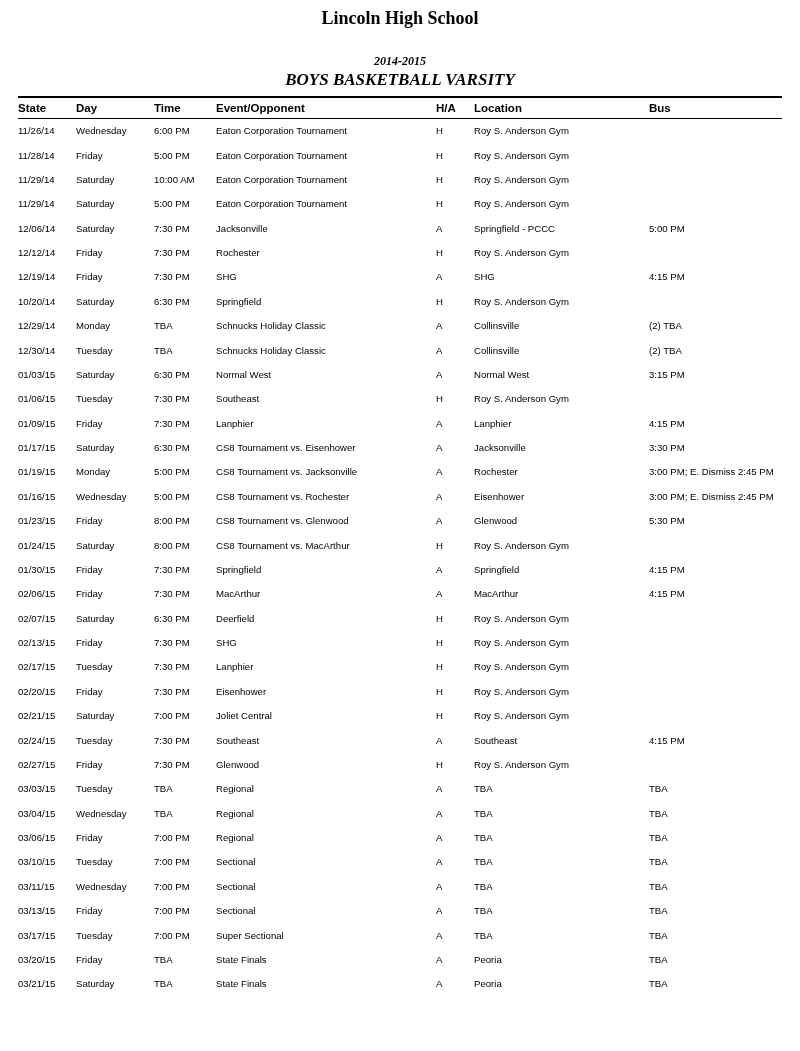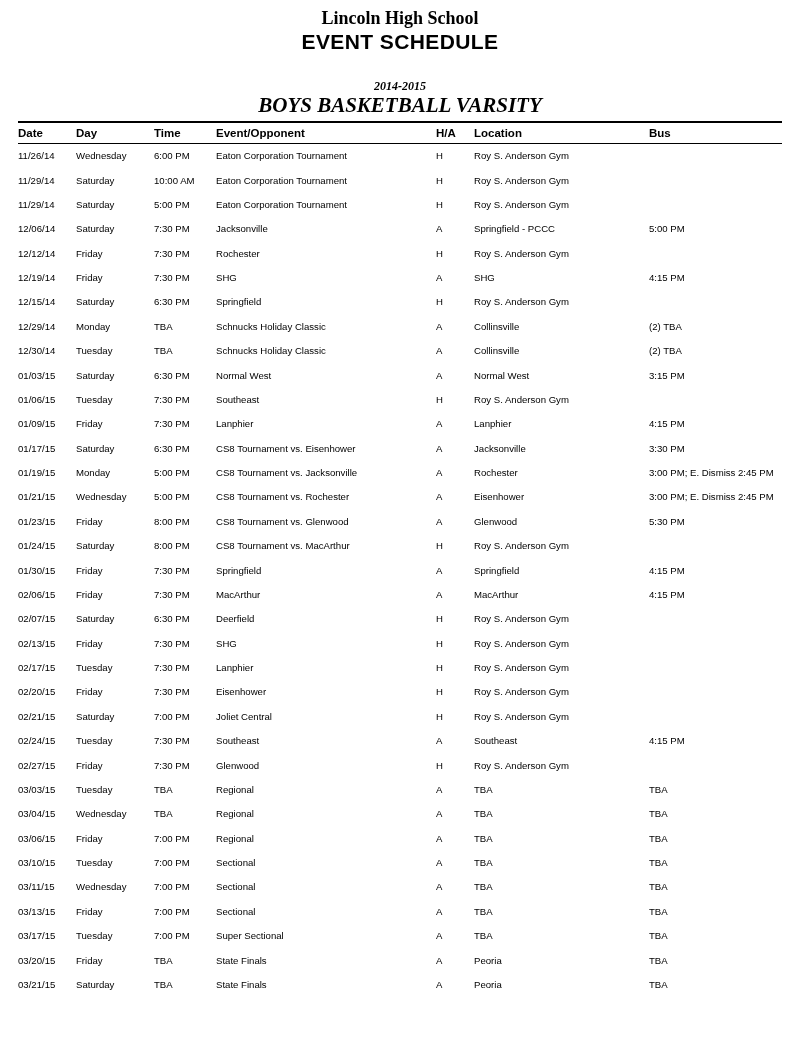"EVENT SCHEDULE" div.doc-title { html: <div>EVENT SCHEDULE</div> -> none }
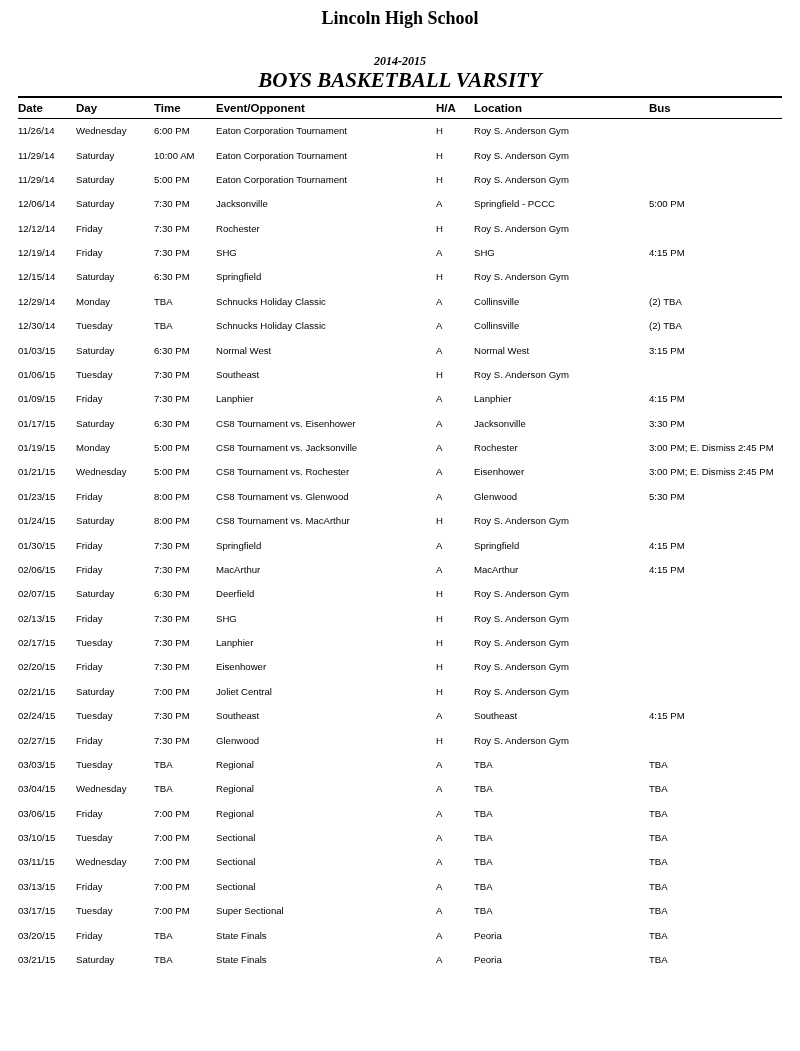"BOYS BASKETBALL VARSITY" .sport-title { font-size: 21px -> 17px }
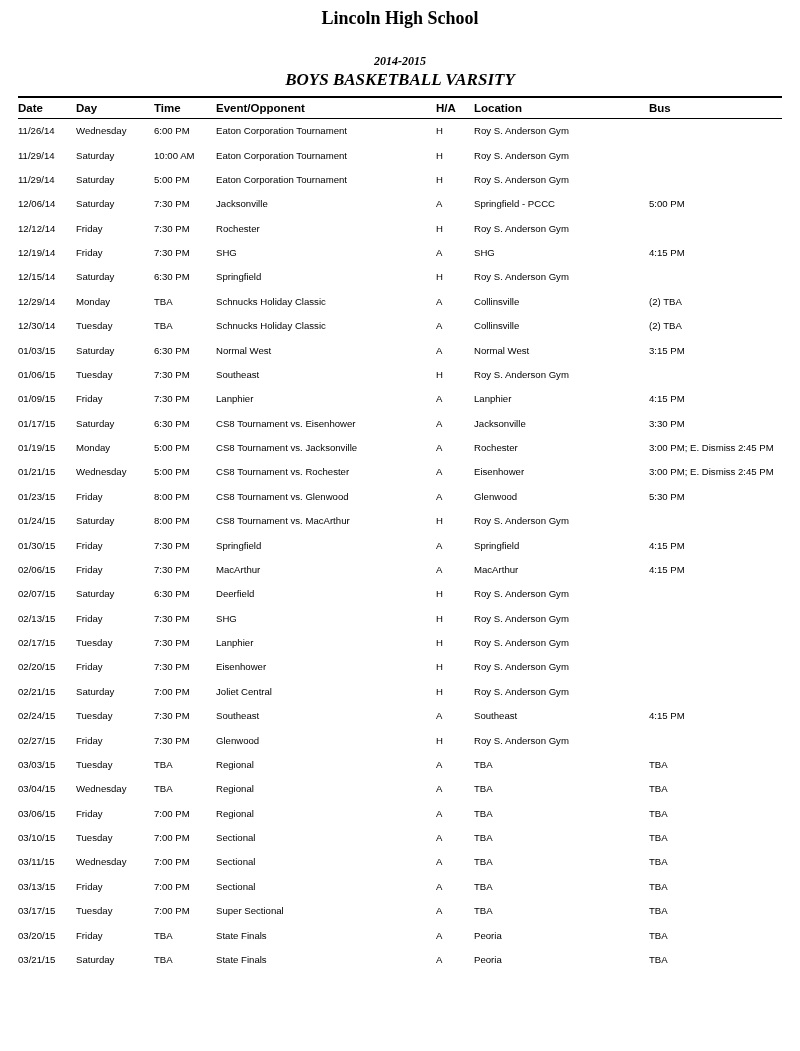"Date" th.date { text: Date -> State }
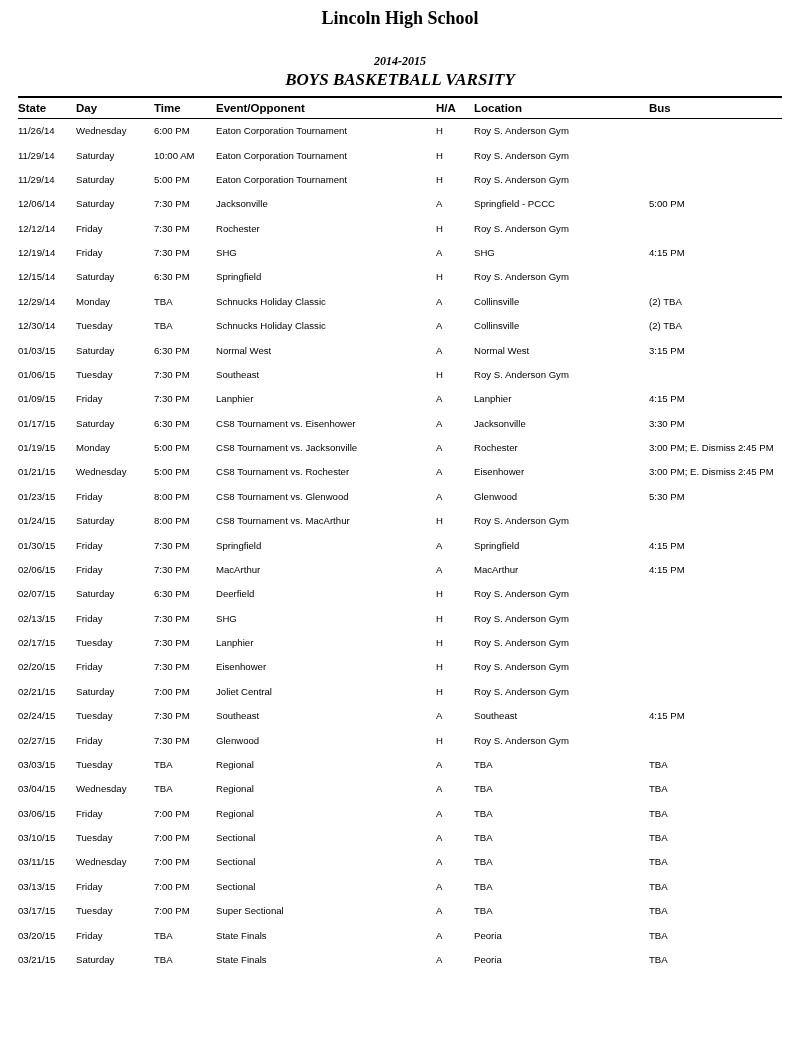"11/28/14" tr { html: none -> <tr> <td>11/28/14</td> <td>Friday</td> <td>5:00 PM</td> <td>Eaton Corporation Tournament</td> <td>H</td> <td>Roy S. Anderson Gym</td> <td></td> </tr> }
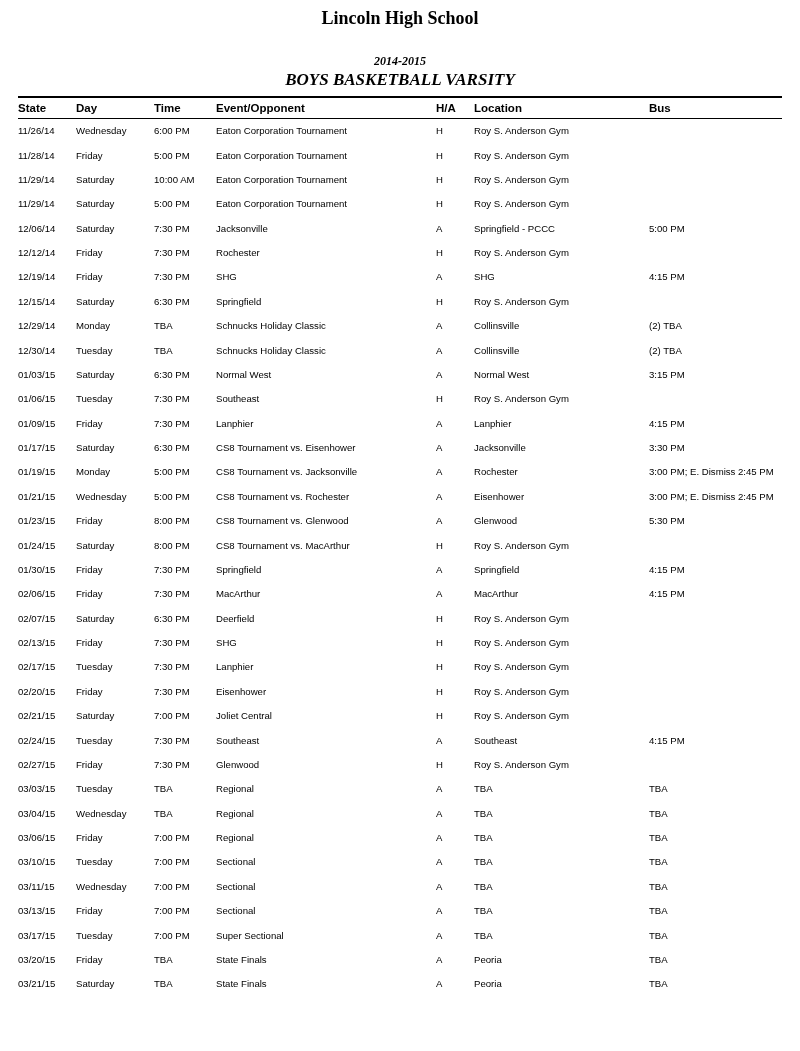"12/15/14" td.date { text: 12/15/14 -> 10/20/14 }
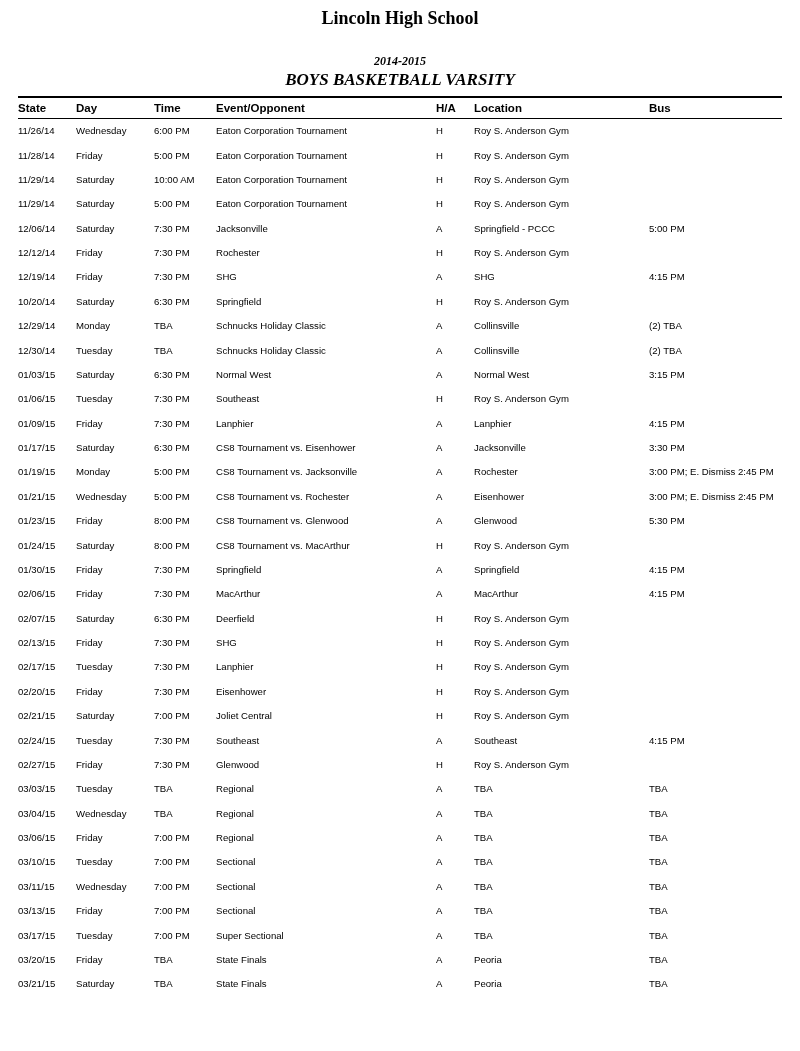"01/21/15" td.date { text: 01/21/15 -> 01/16/15 }
